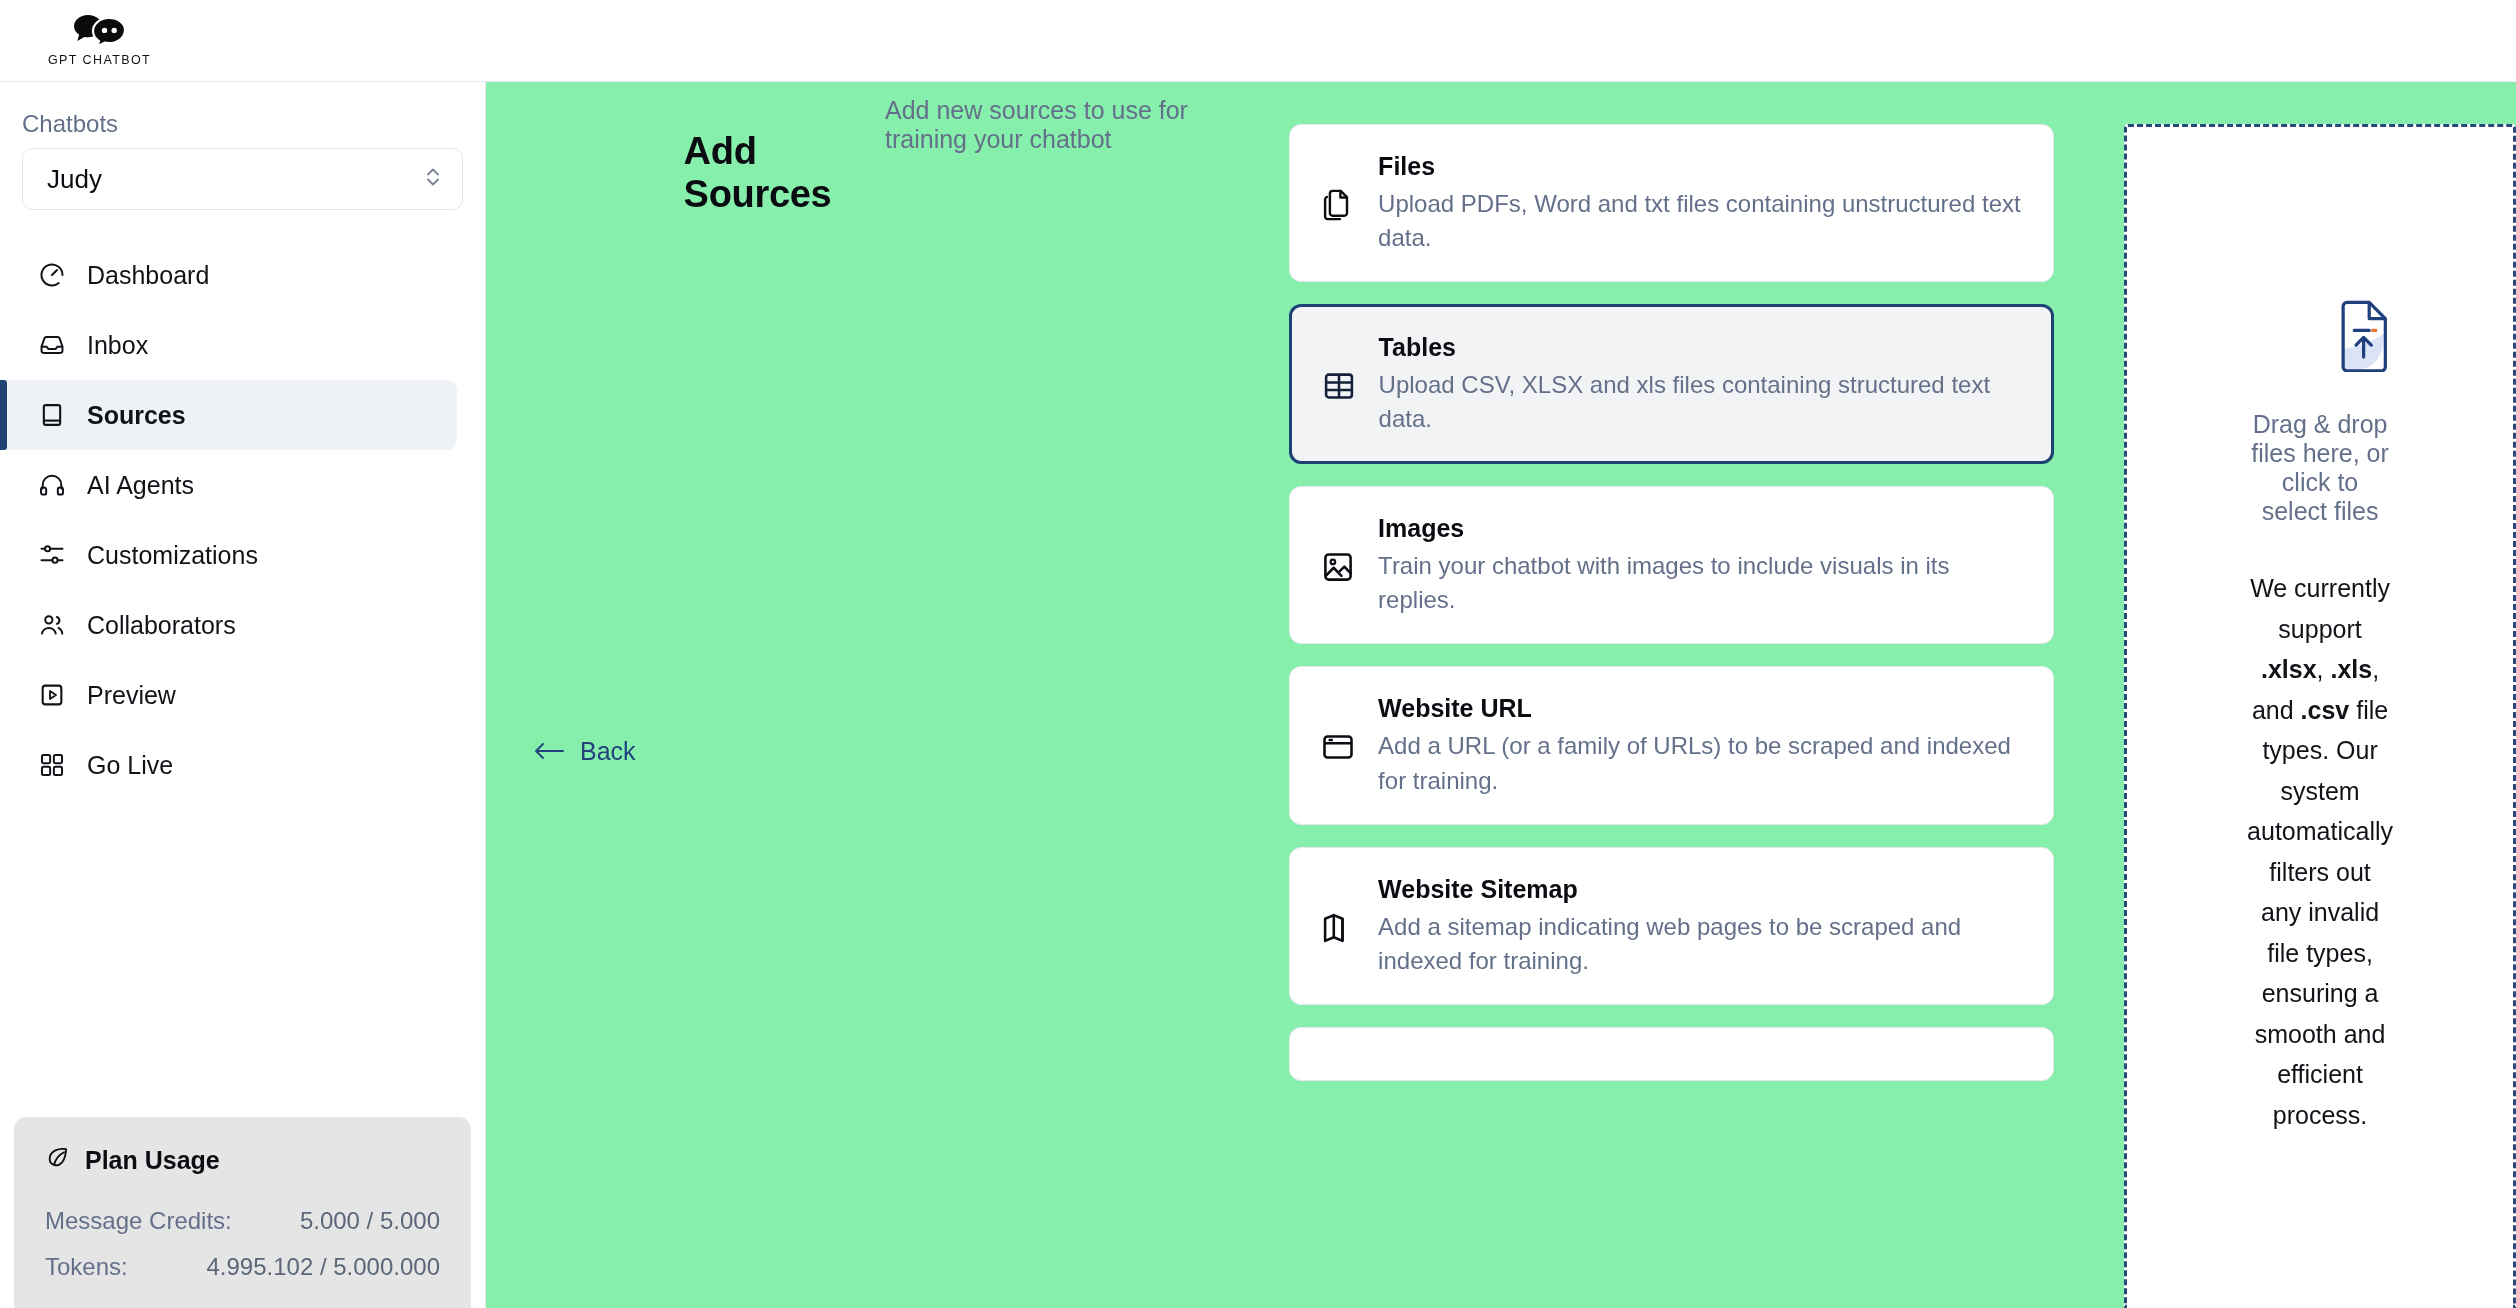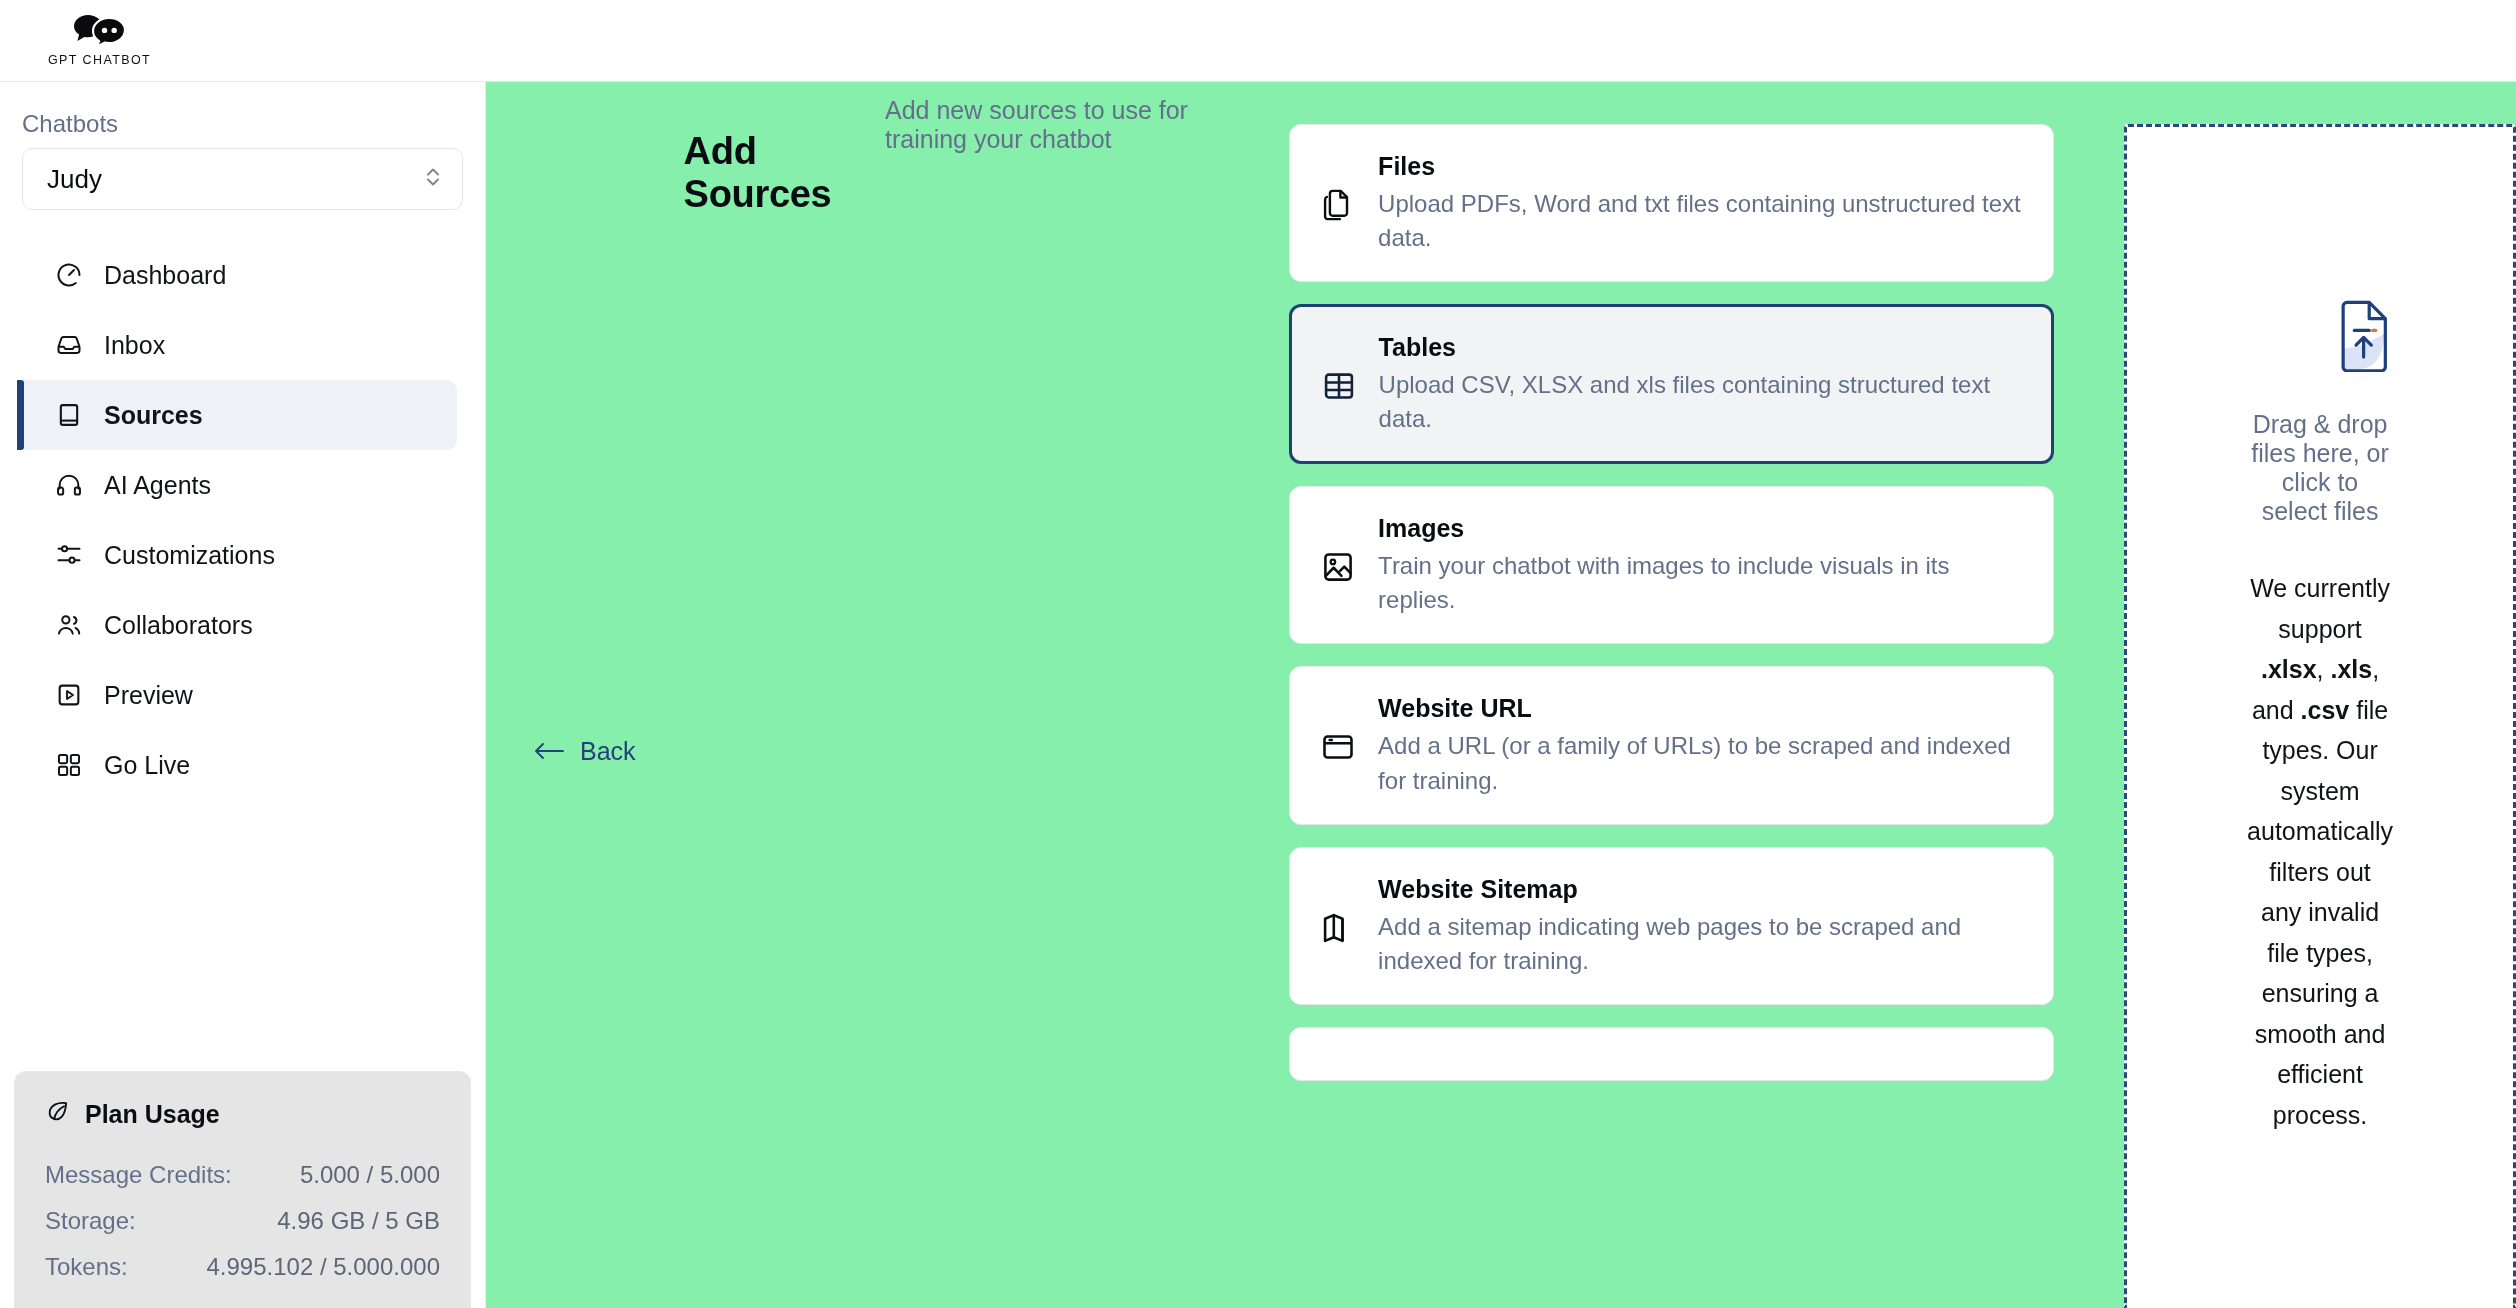"Dashboard" .nav-item { margin: 0 28px 0 17px -> 0 28px 0 0 }
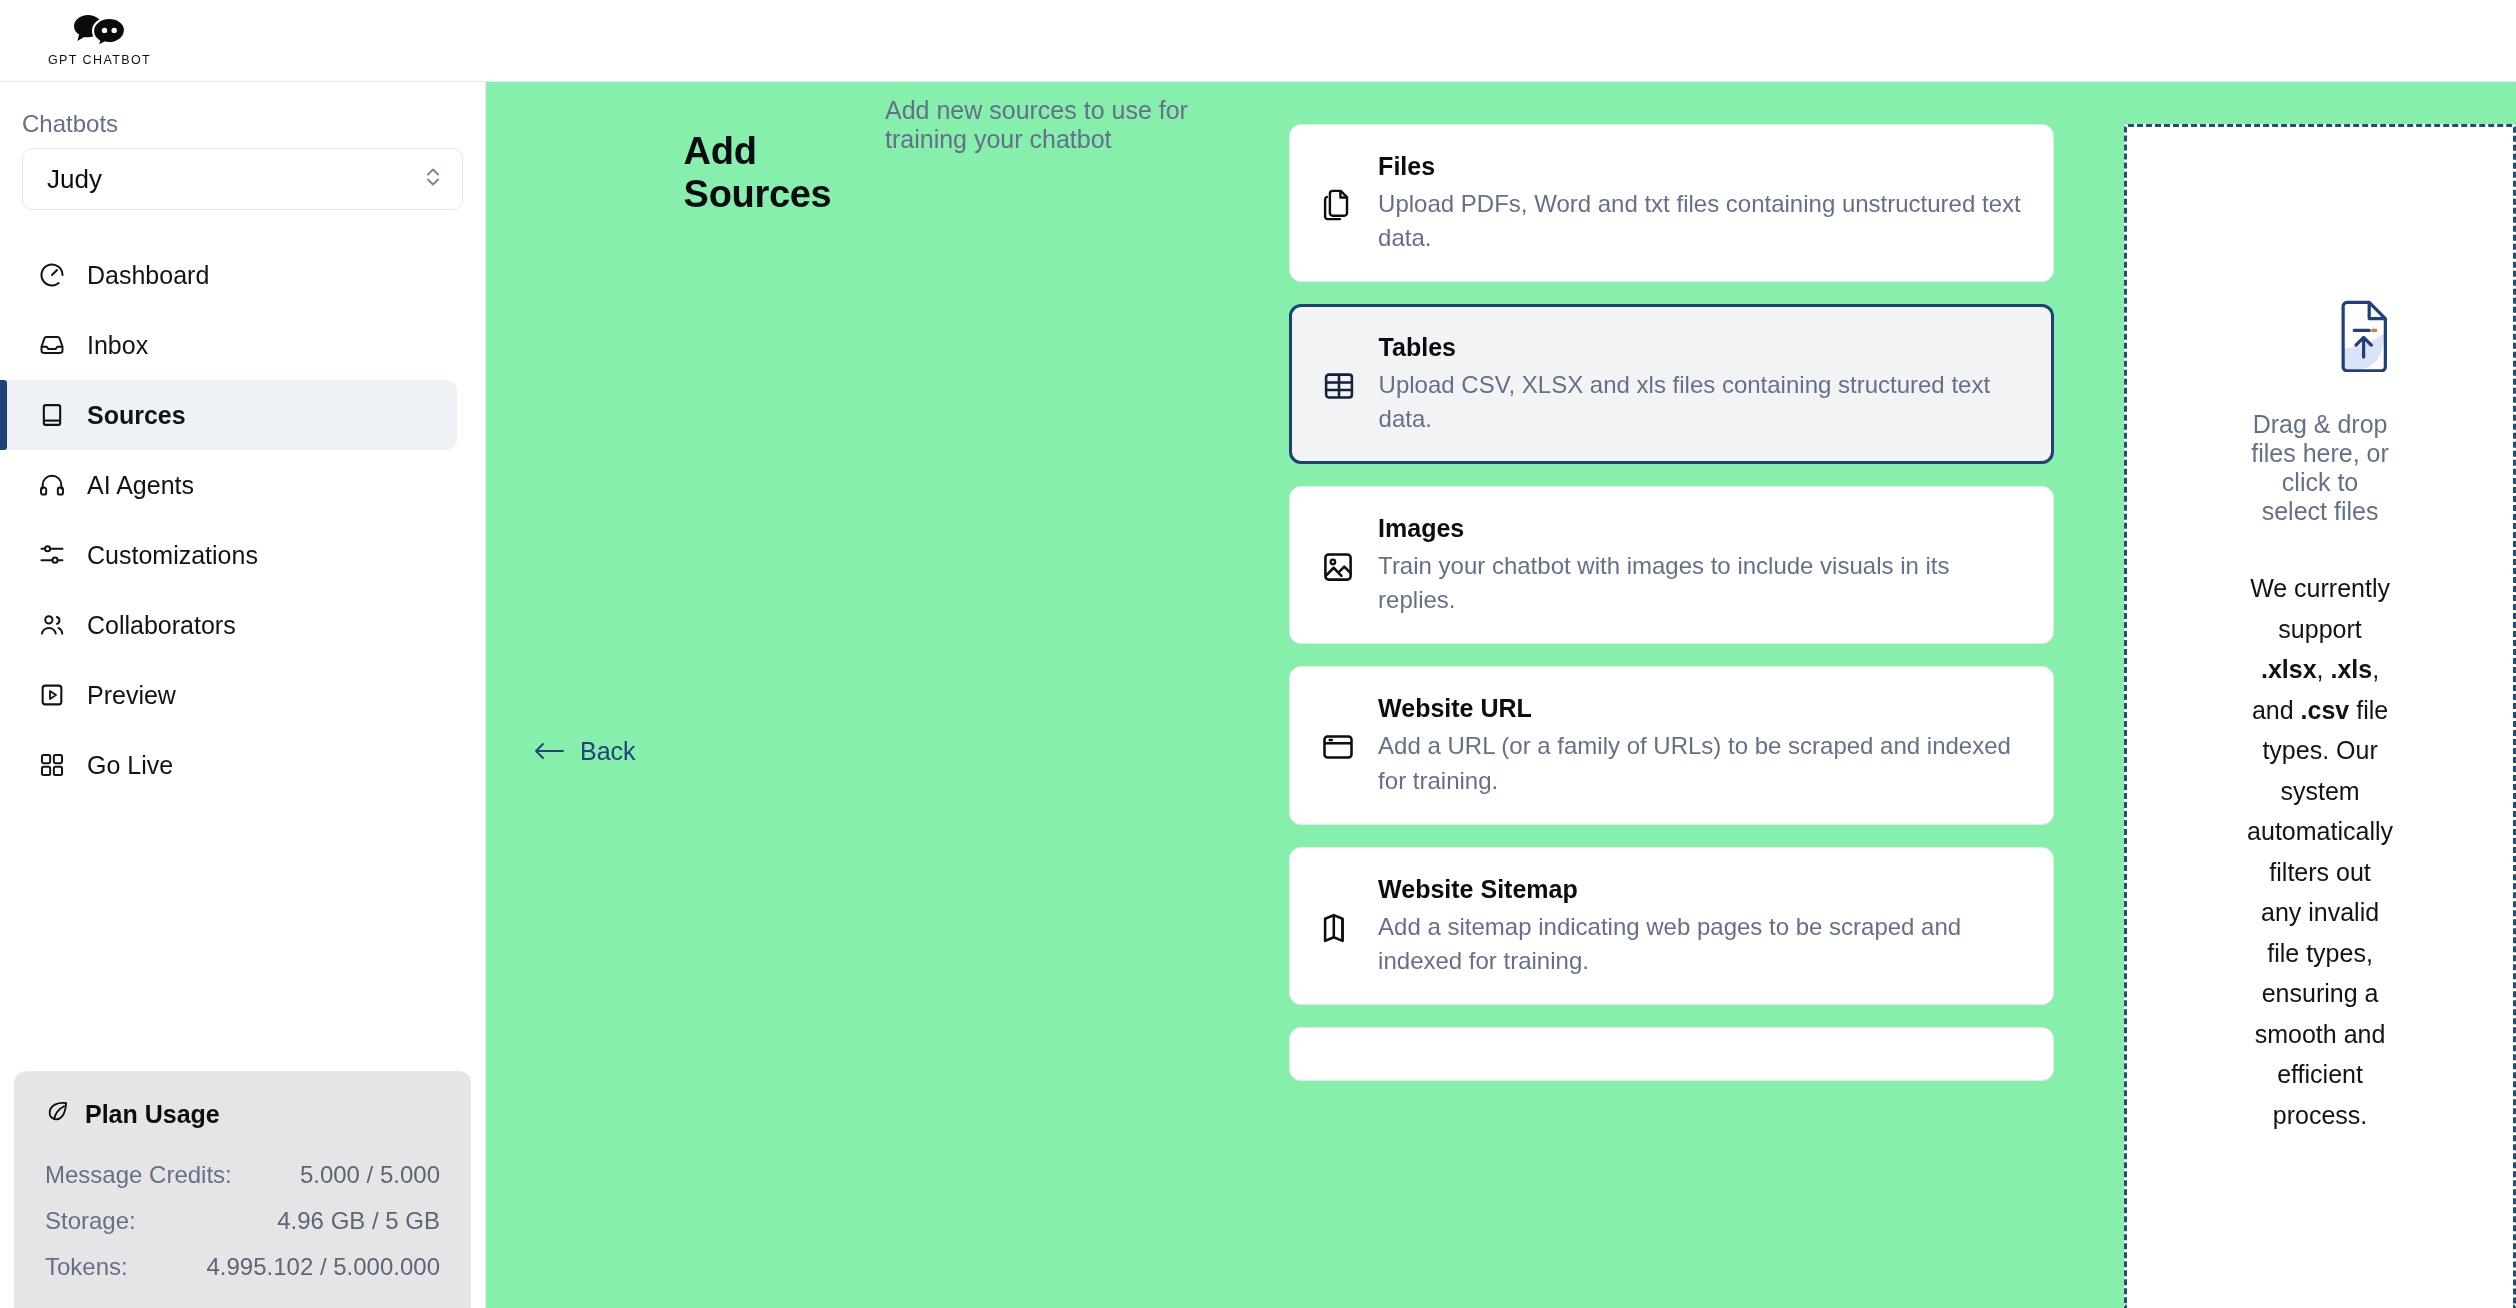"Storage:" div.plan-row { html: <div> <span>Storage:</span> <span>4.96 GB / 5 GB</span> </div> -> none }
